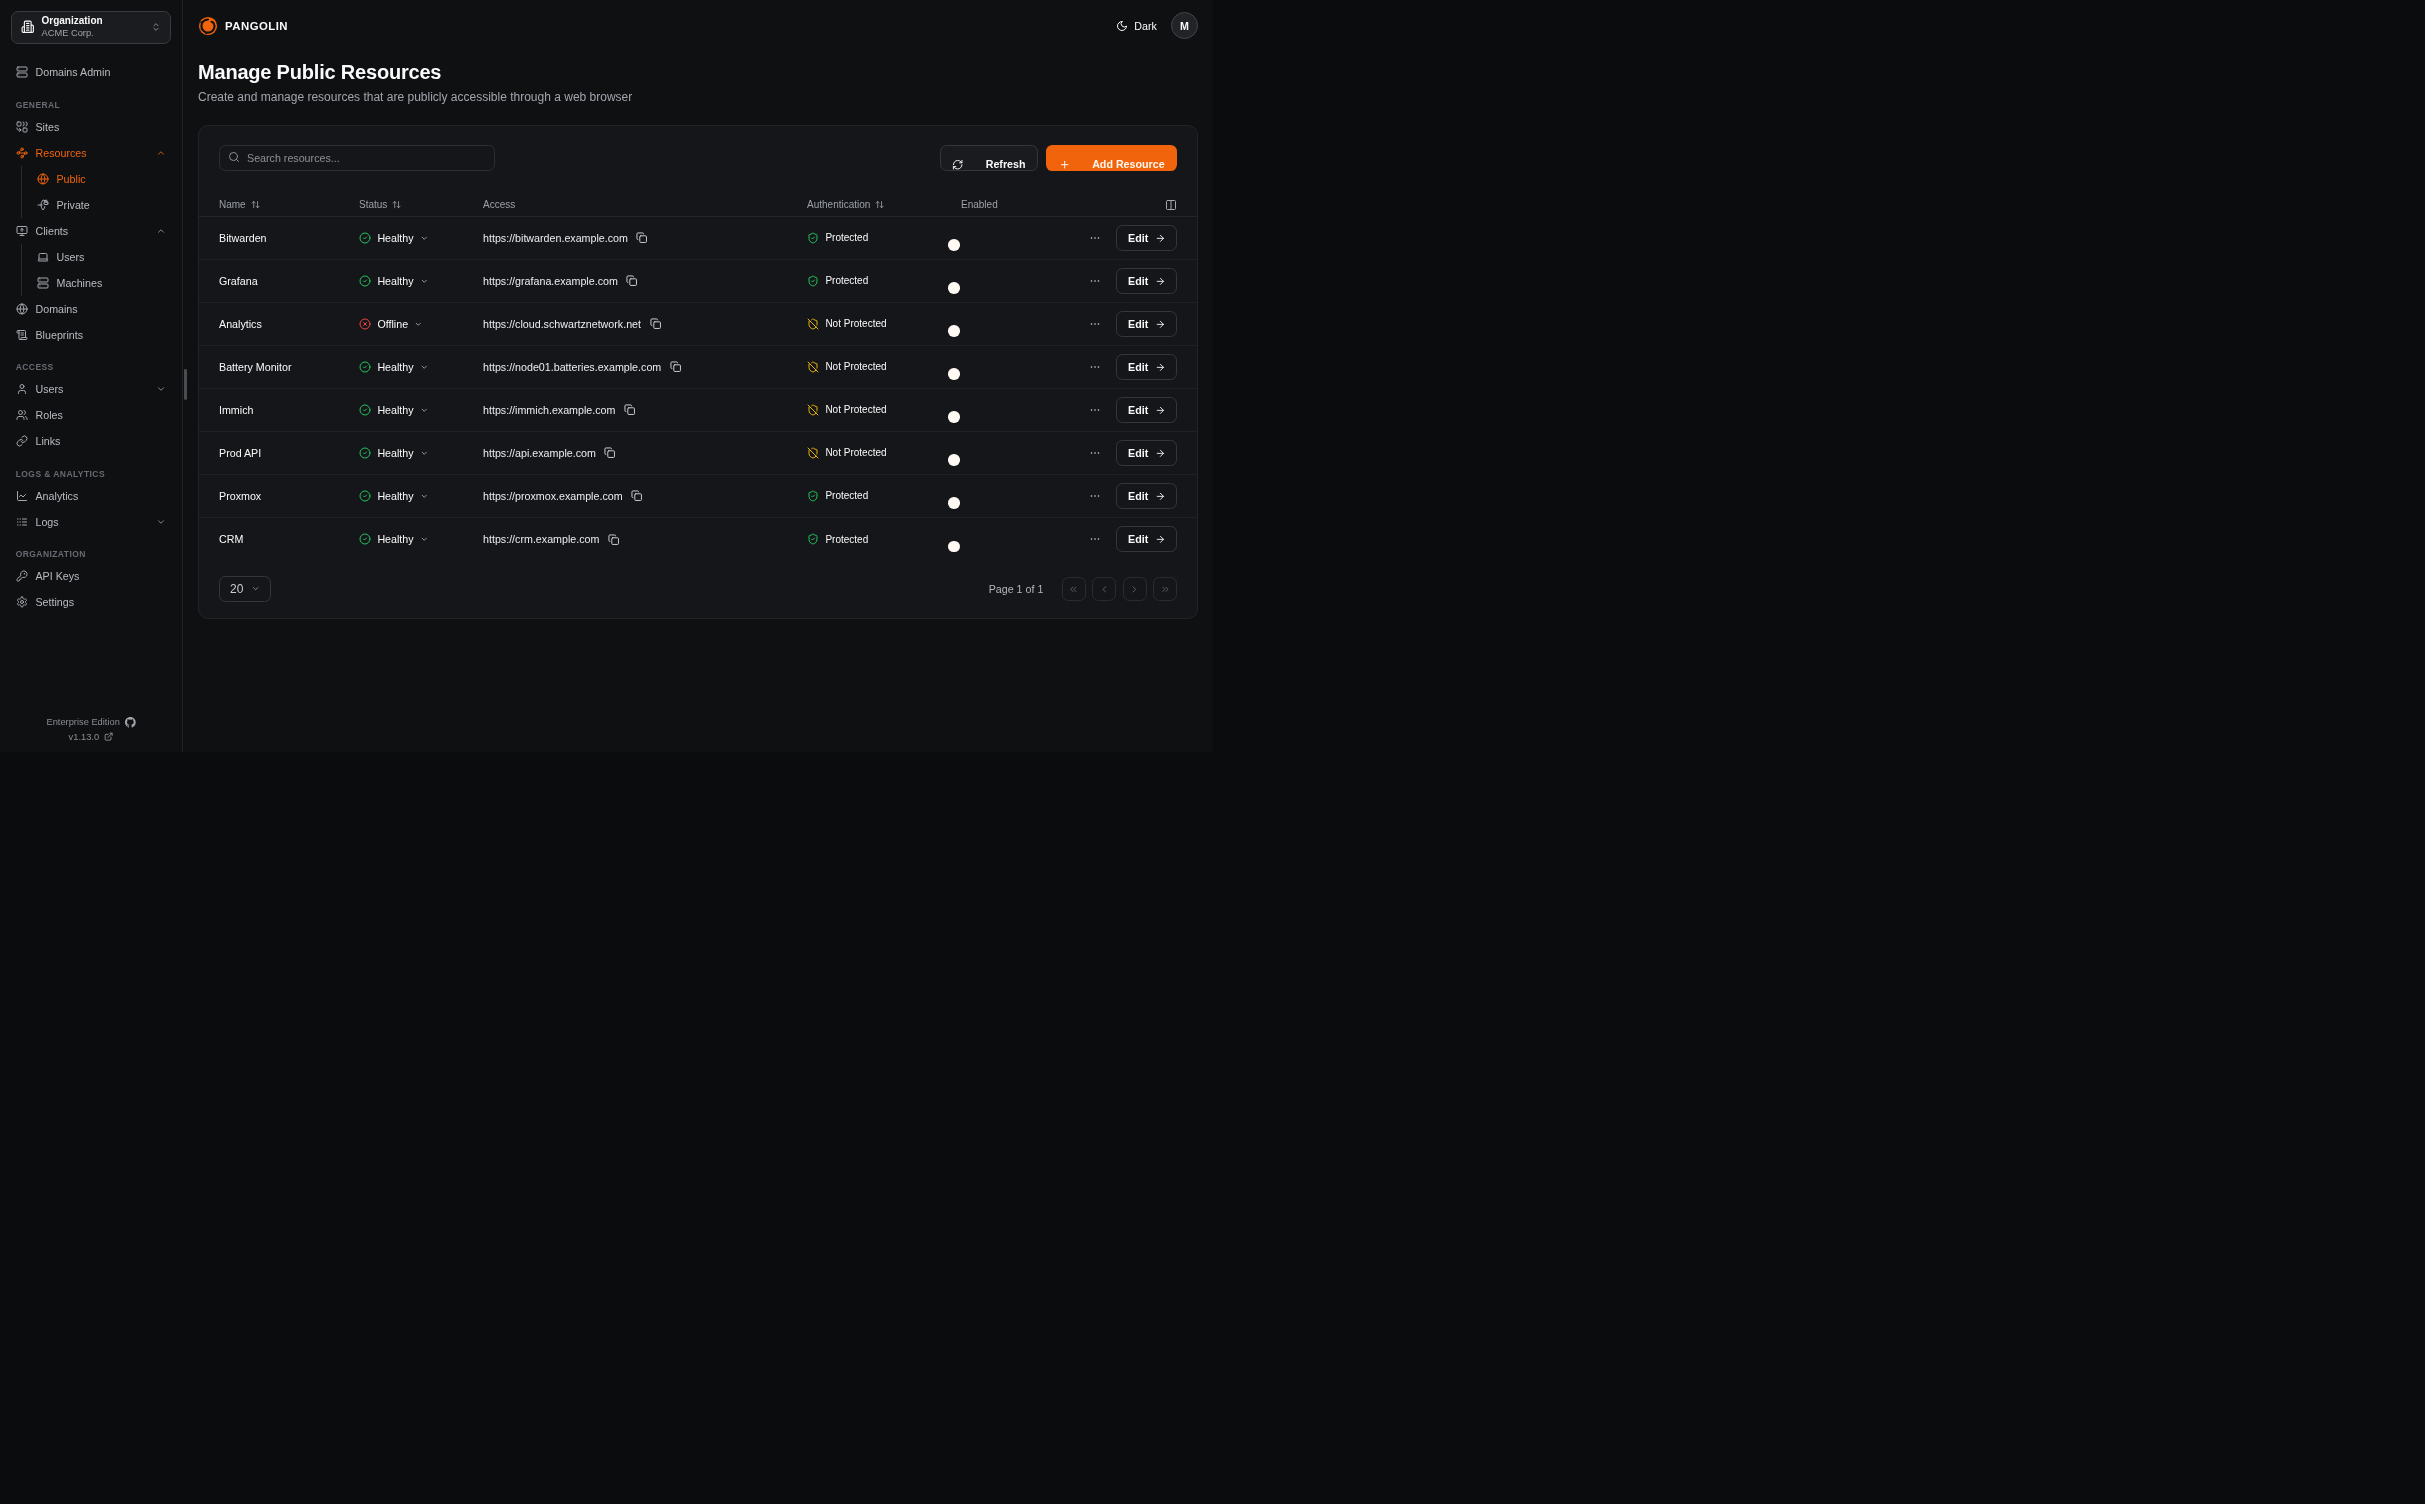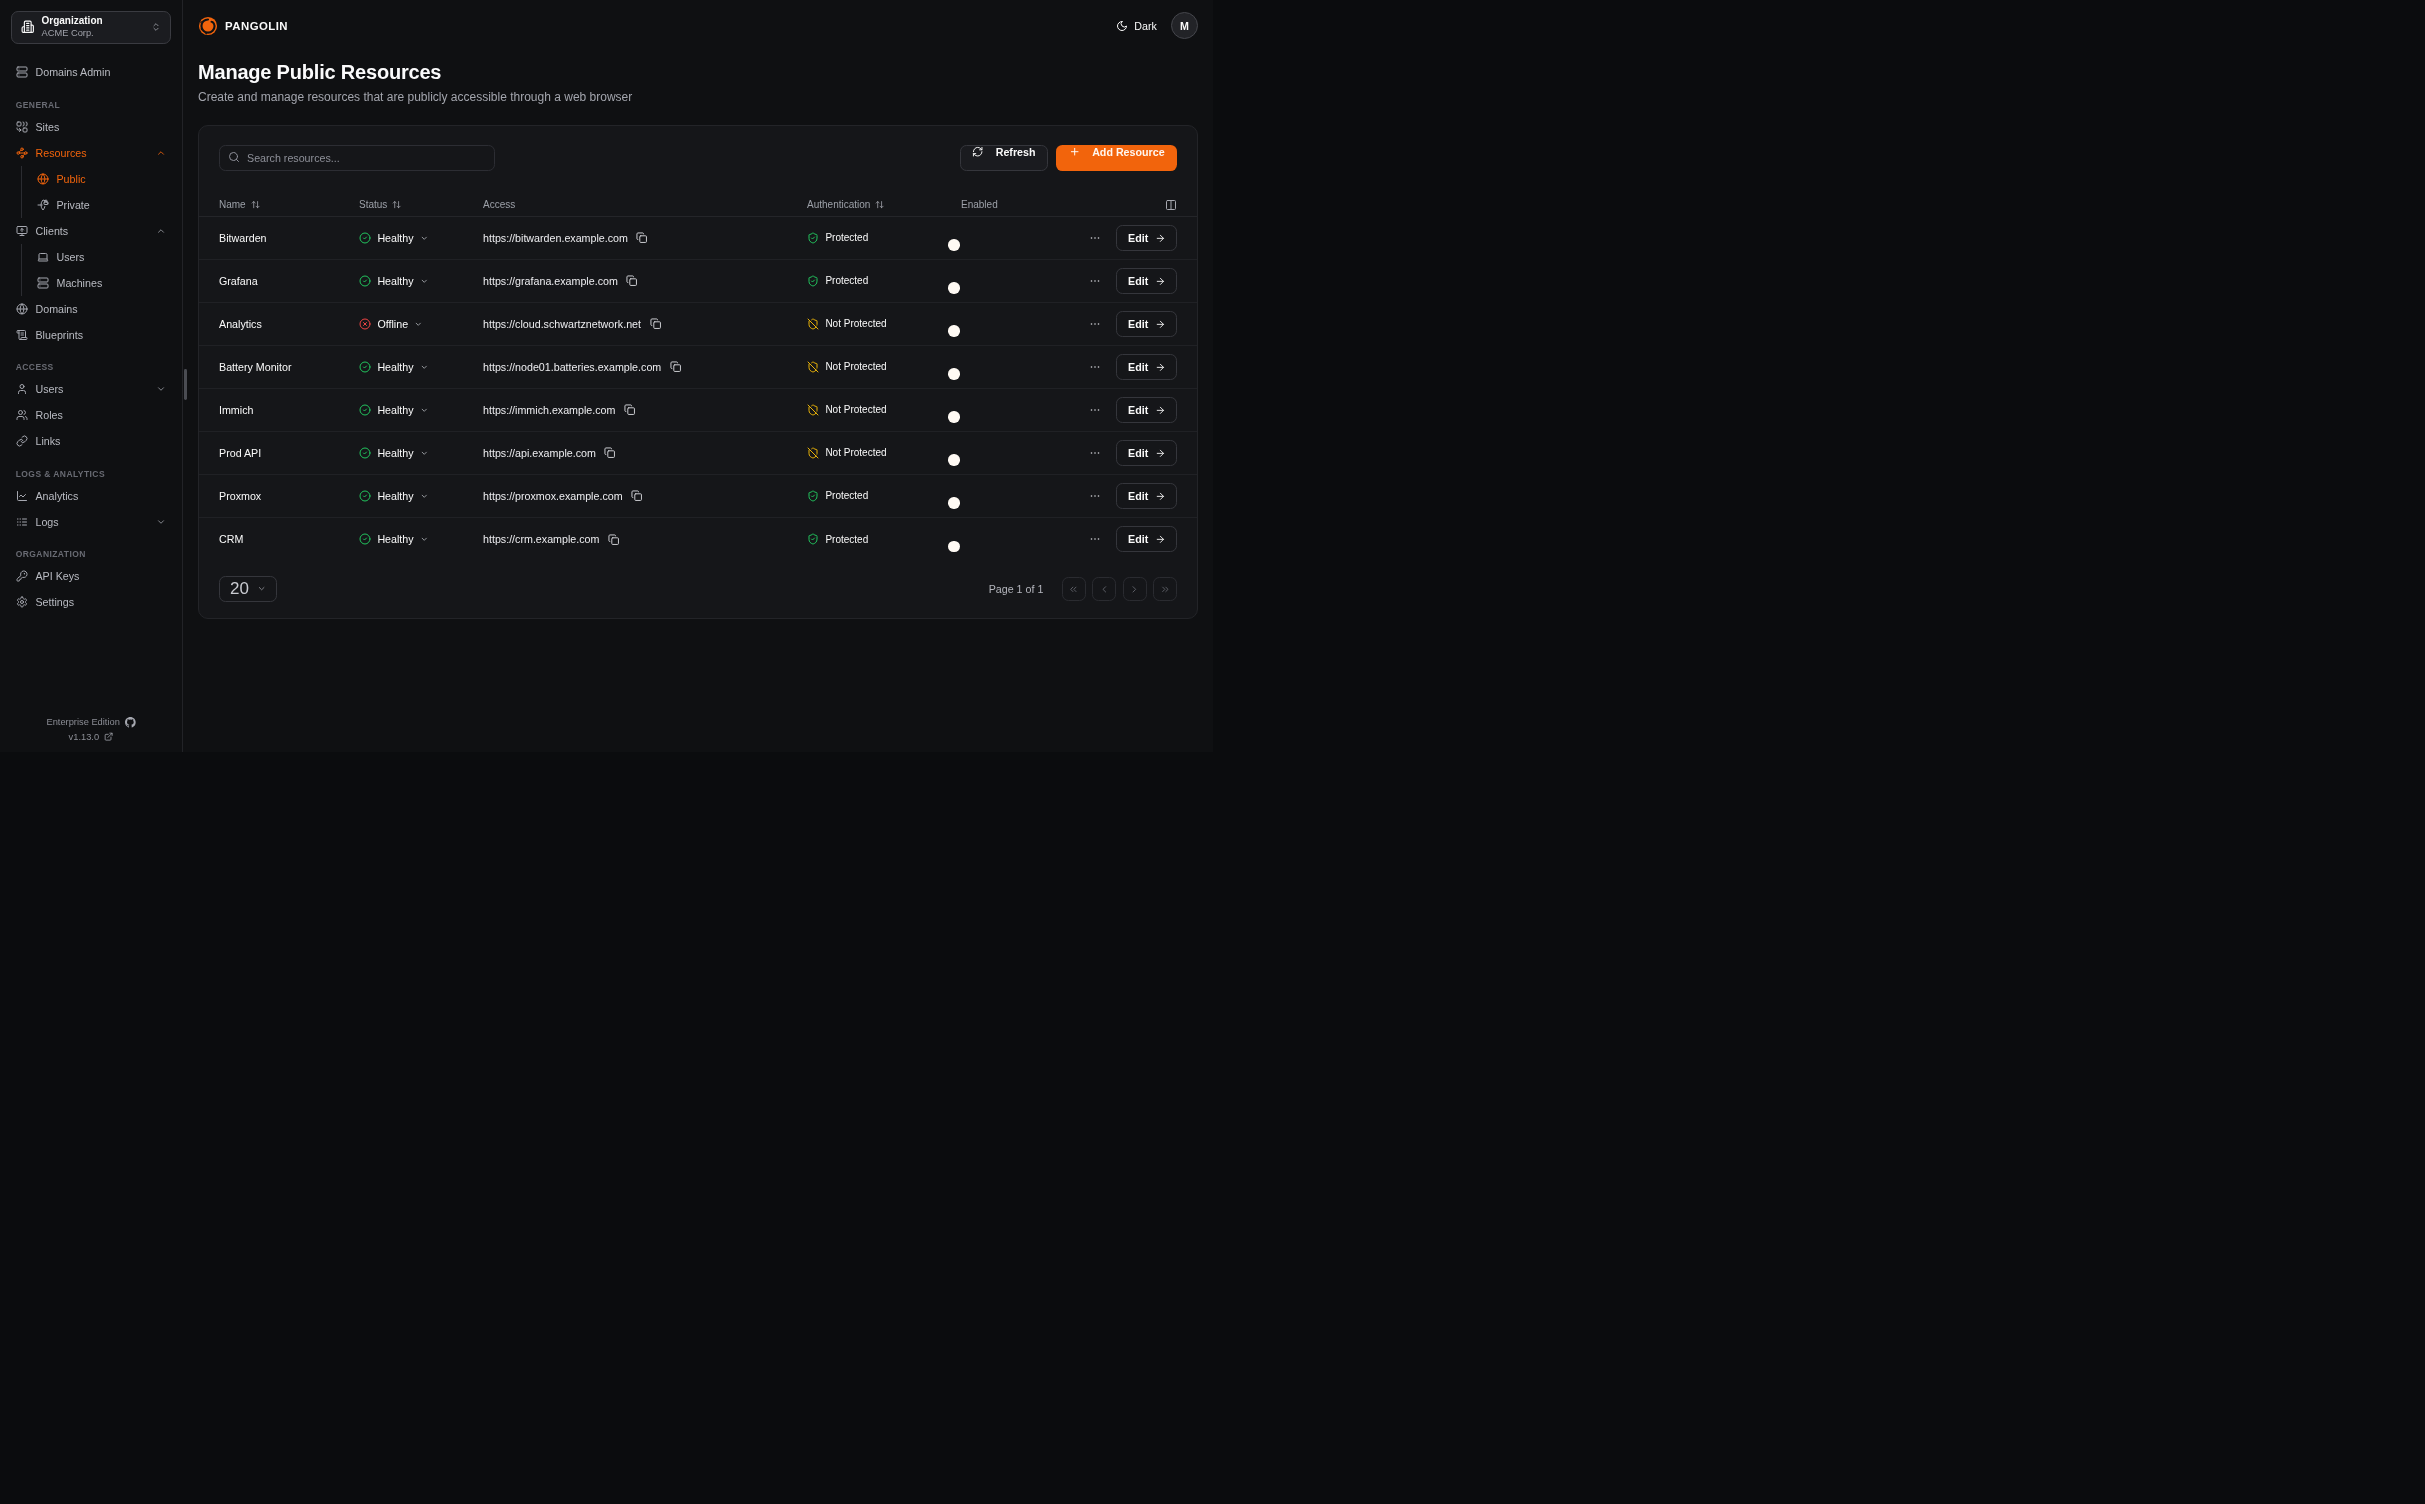"Refresh" .btn { align-items: flex-start -> flex-end; gap: 12px -> 22px }
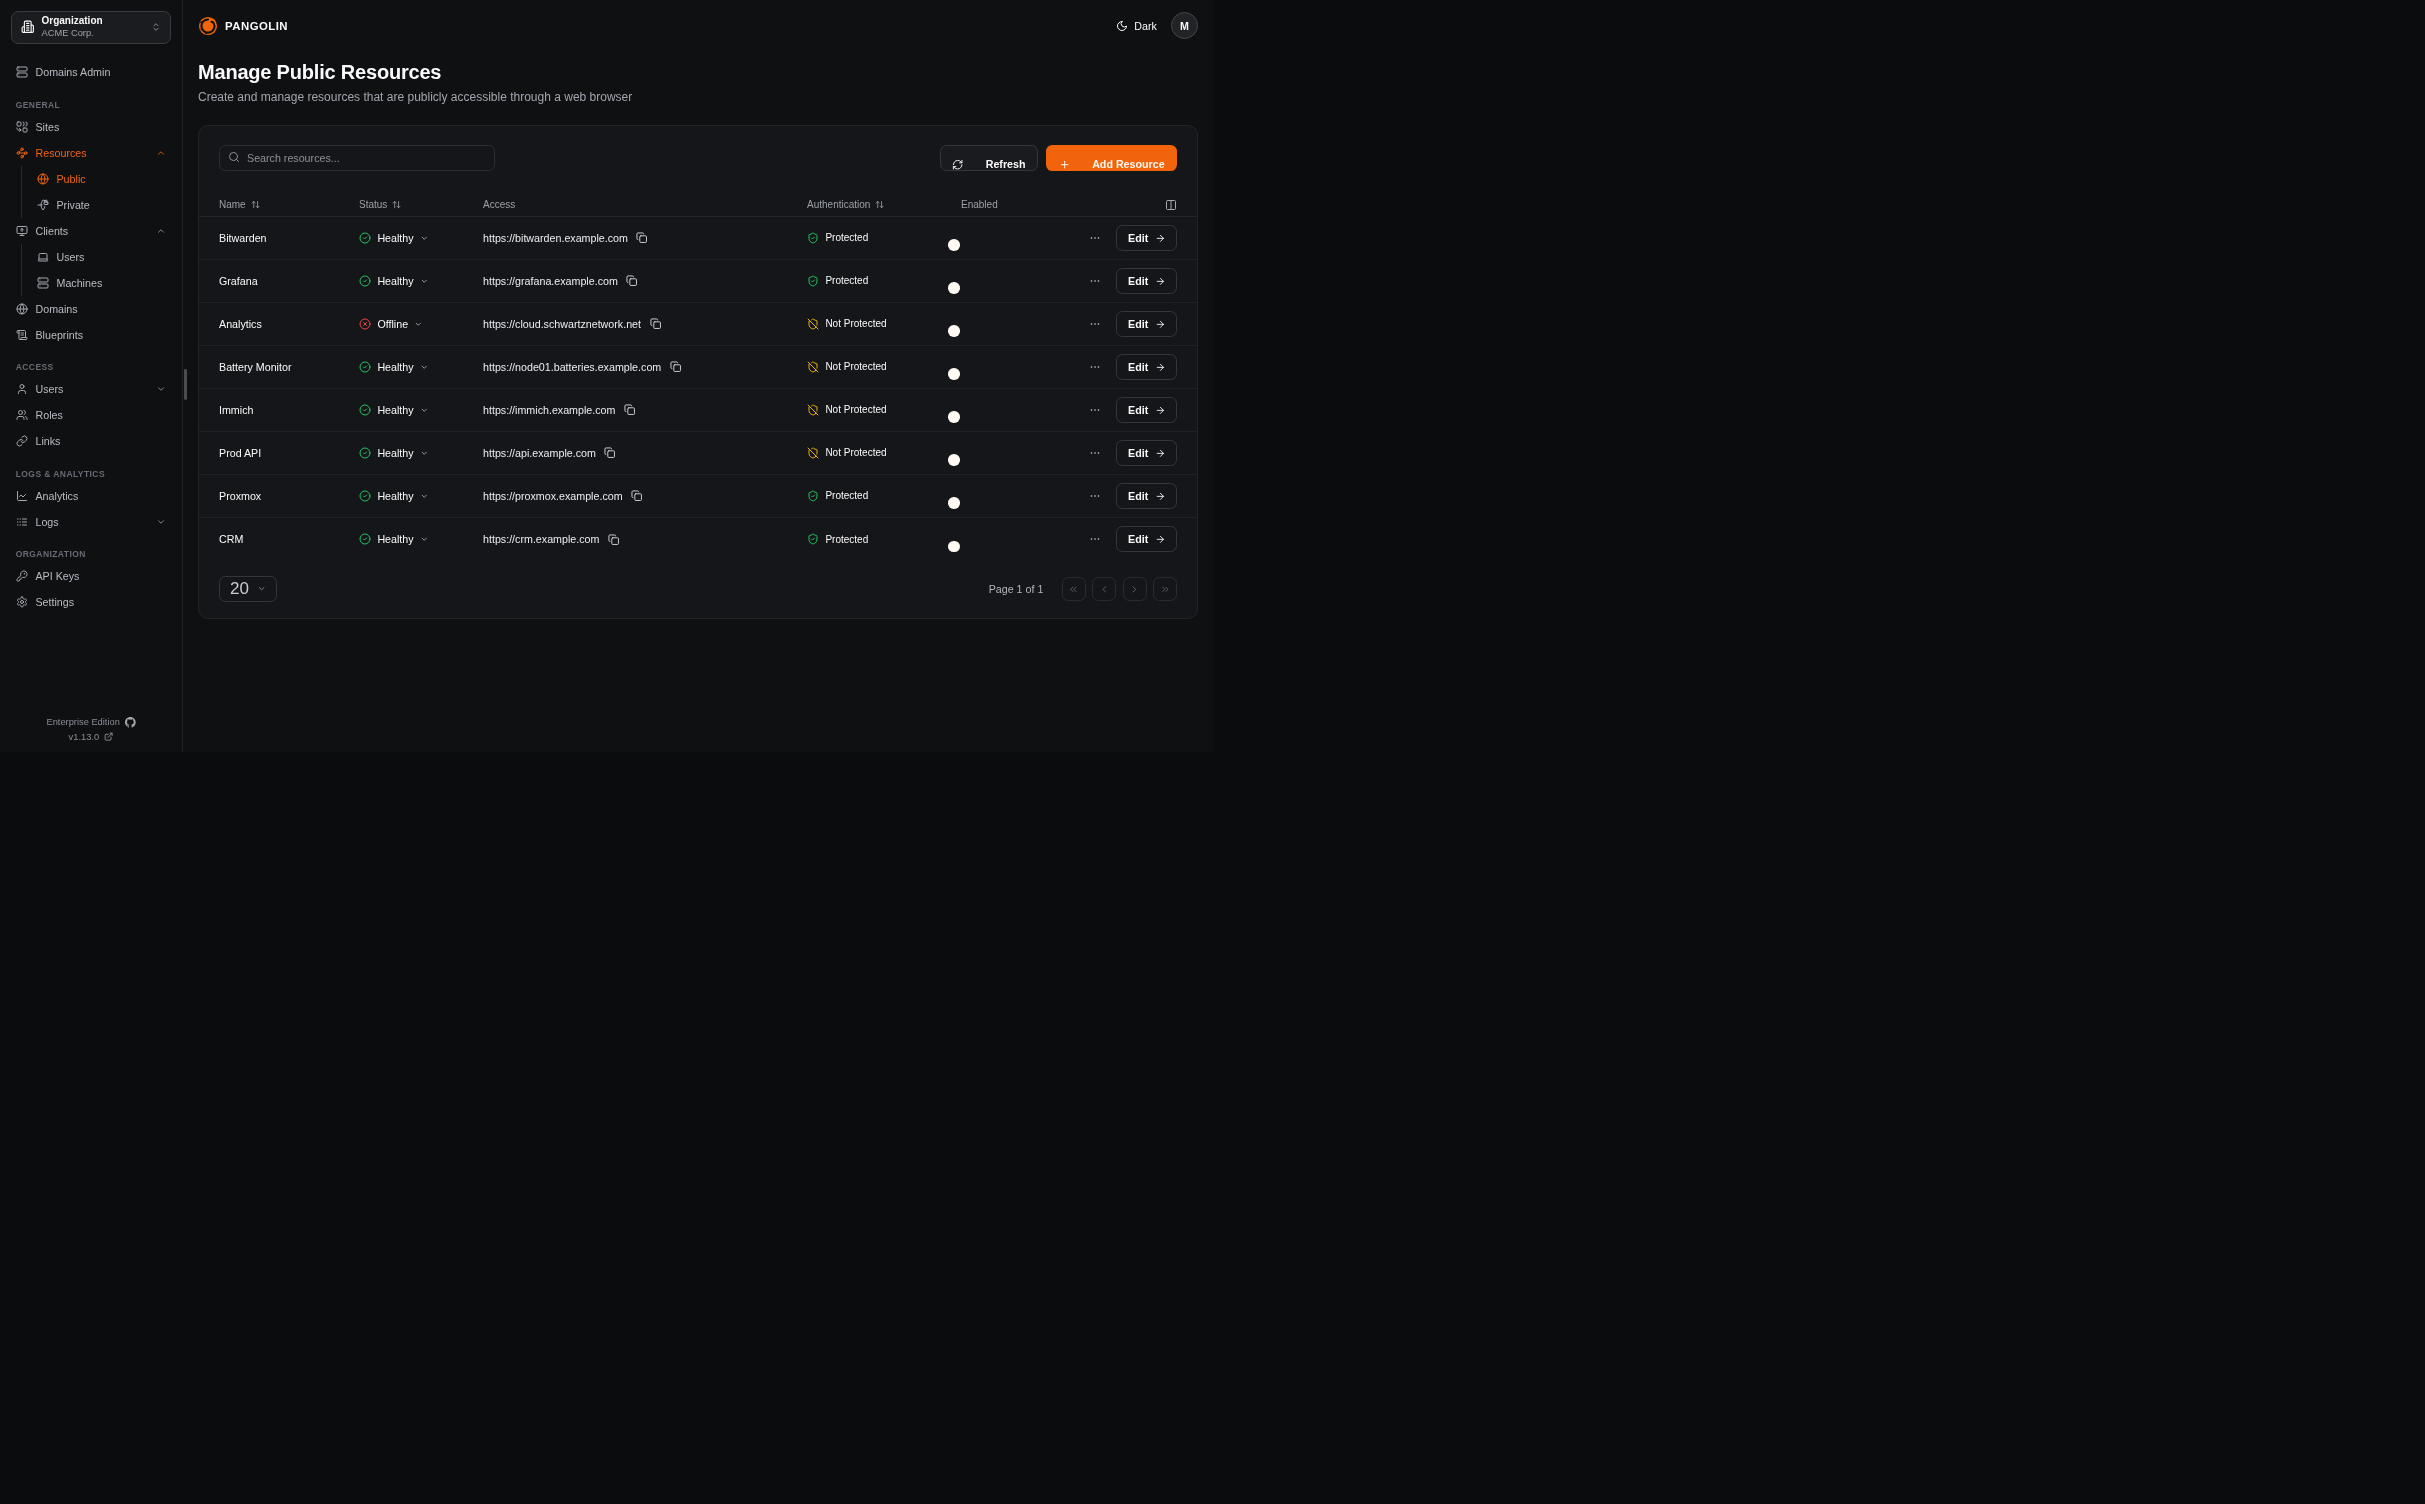"20" .page-size { font-size: 17px -> 12px }
